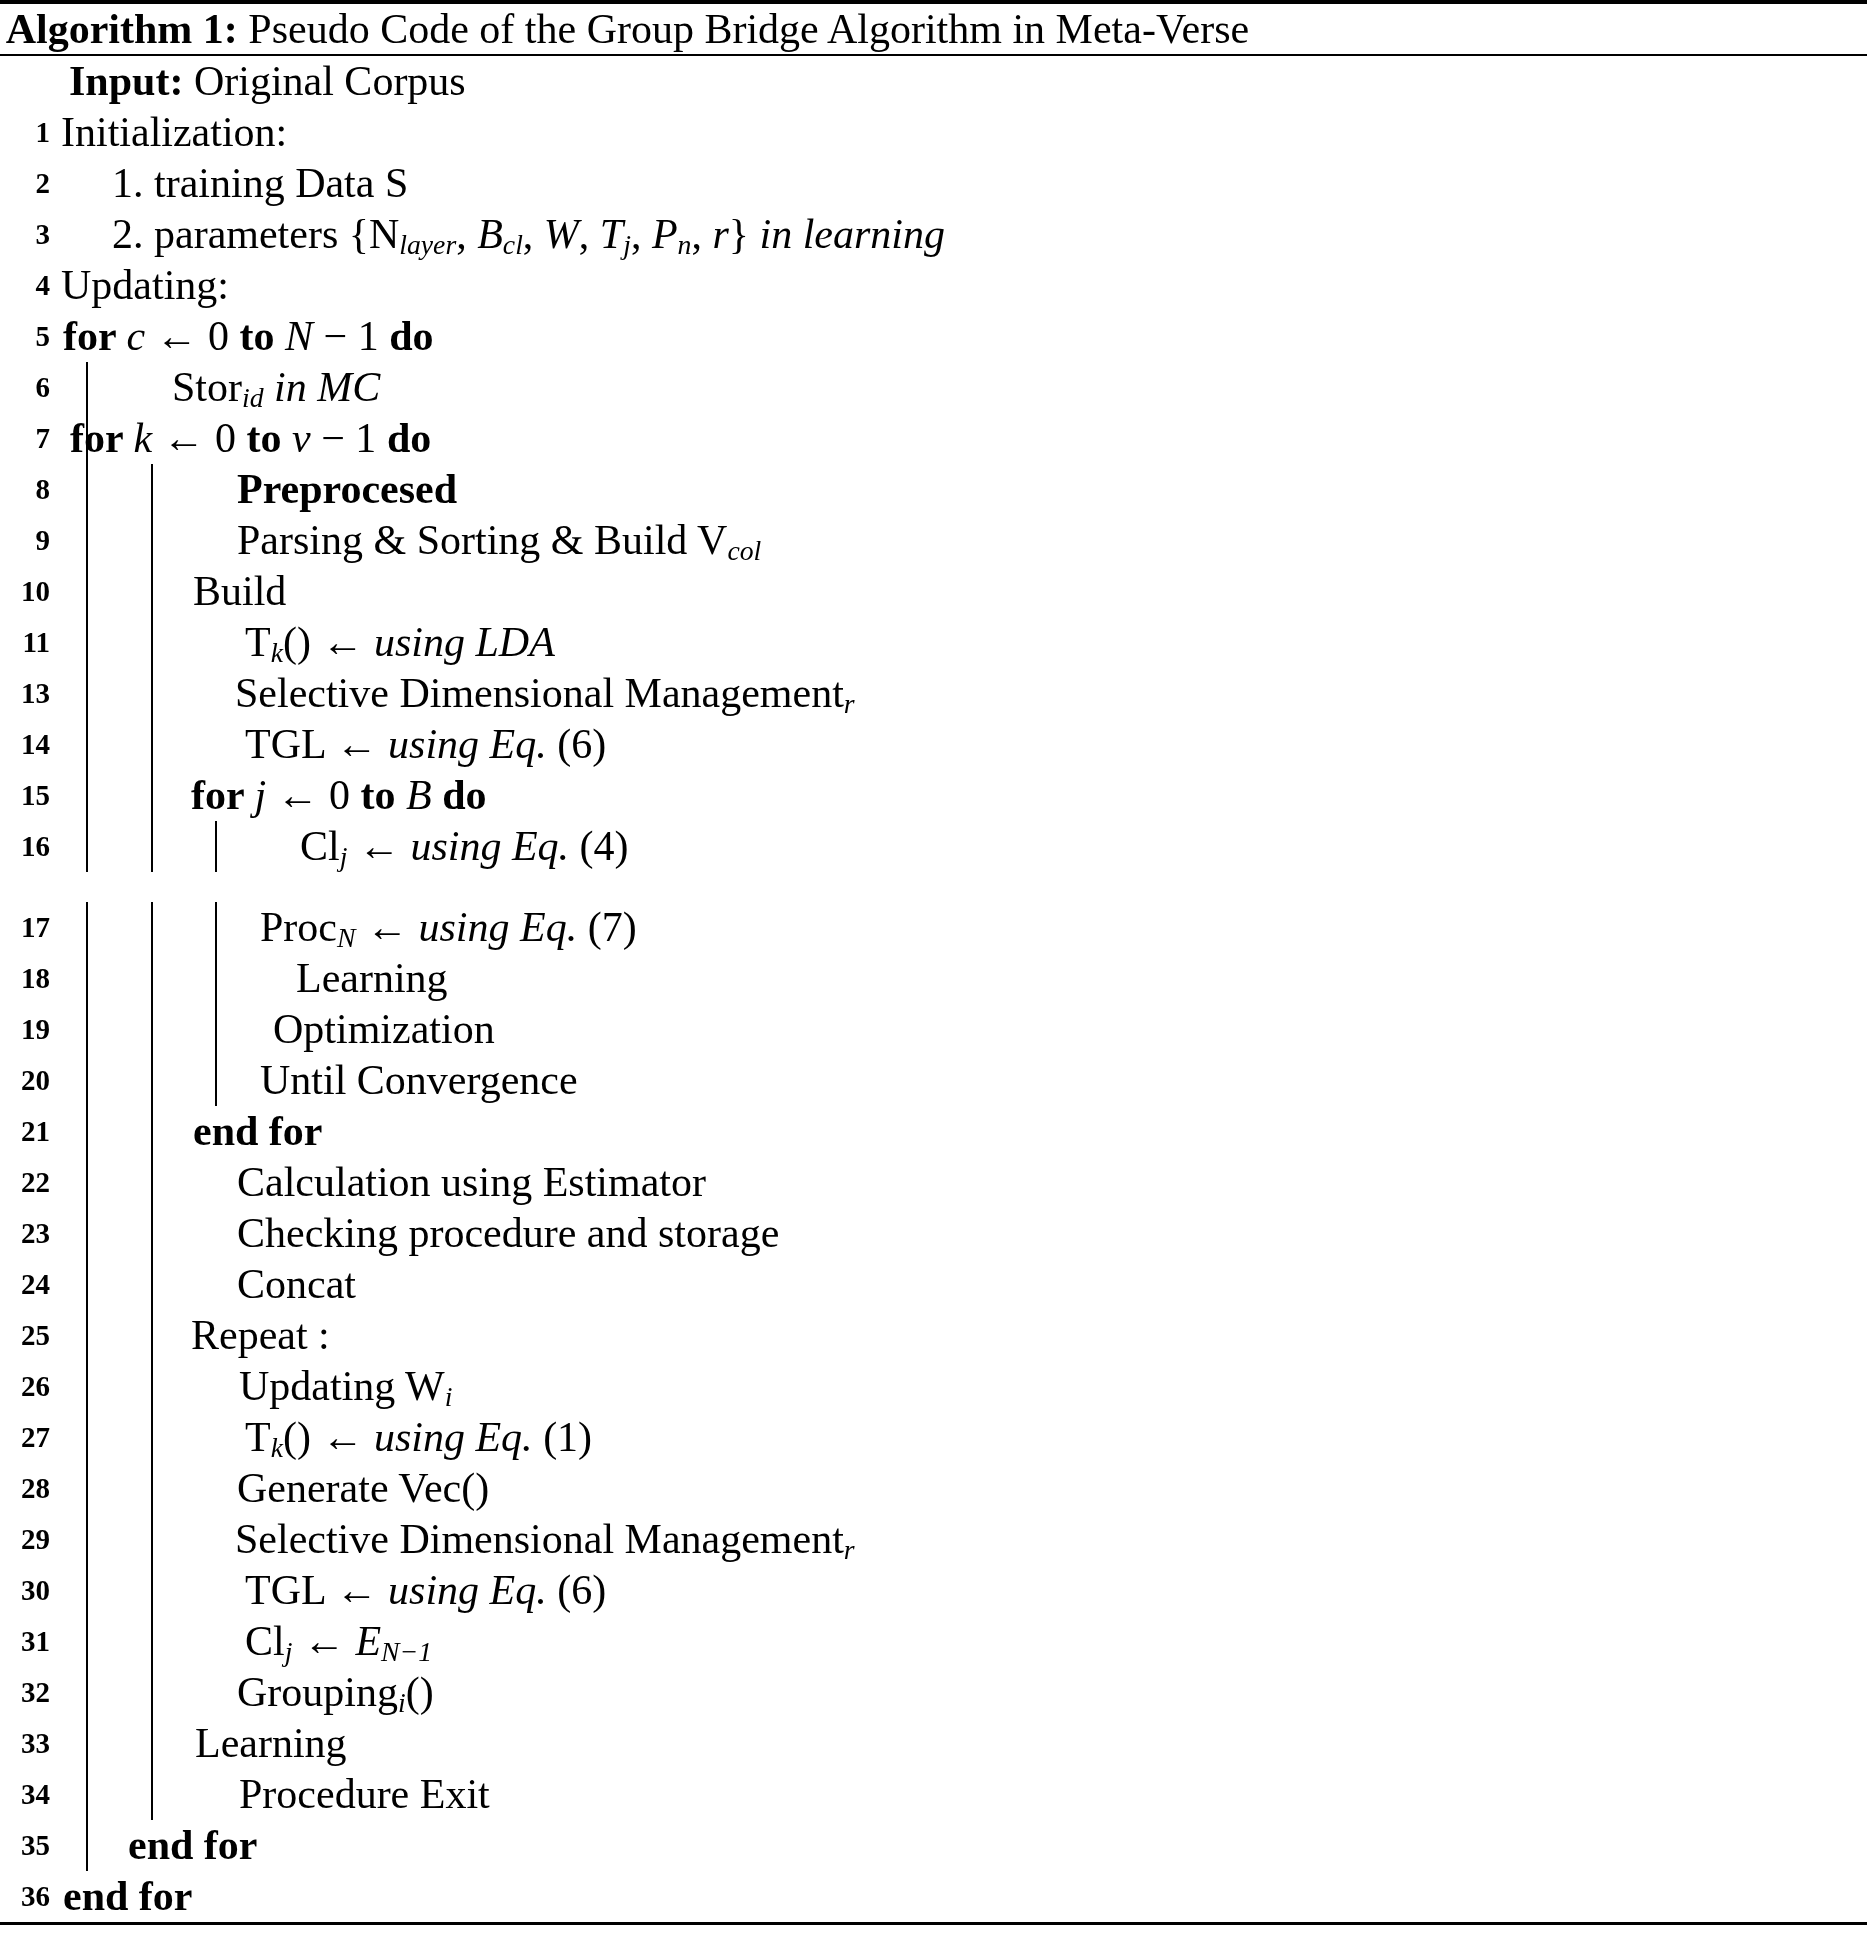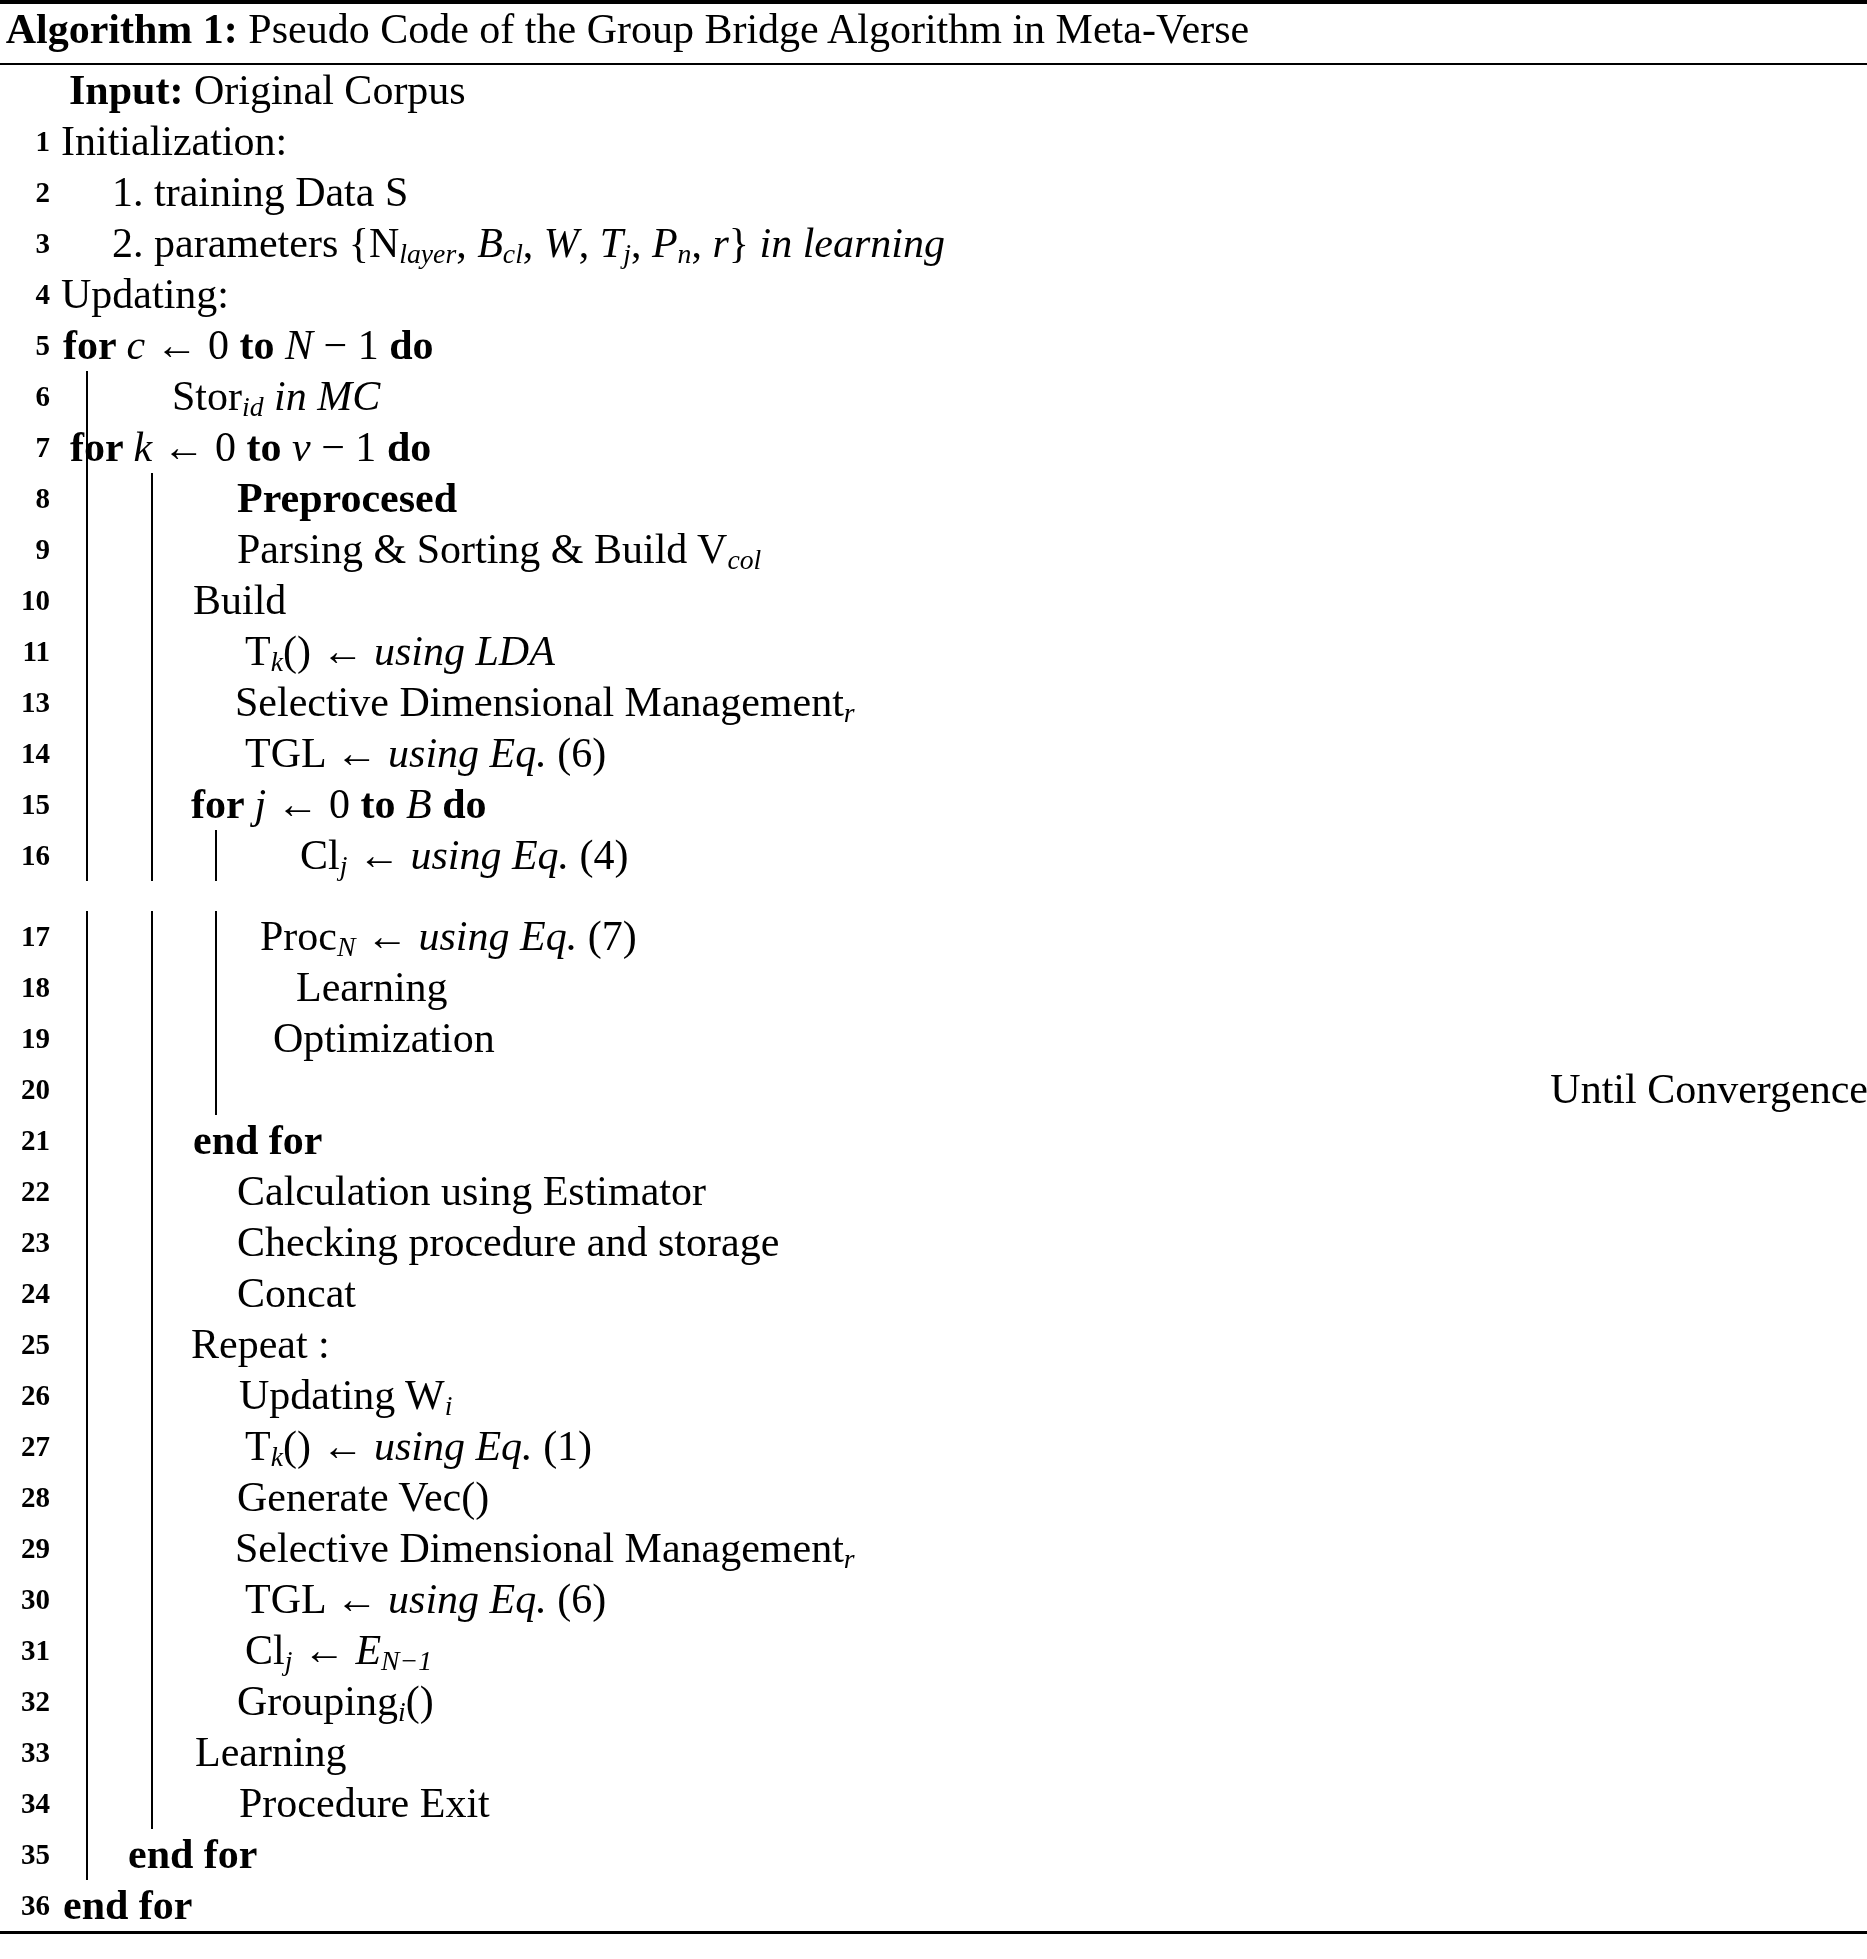"Algorithm 1: Pseudo Code of" .caption { height: 59px -> 50px }
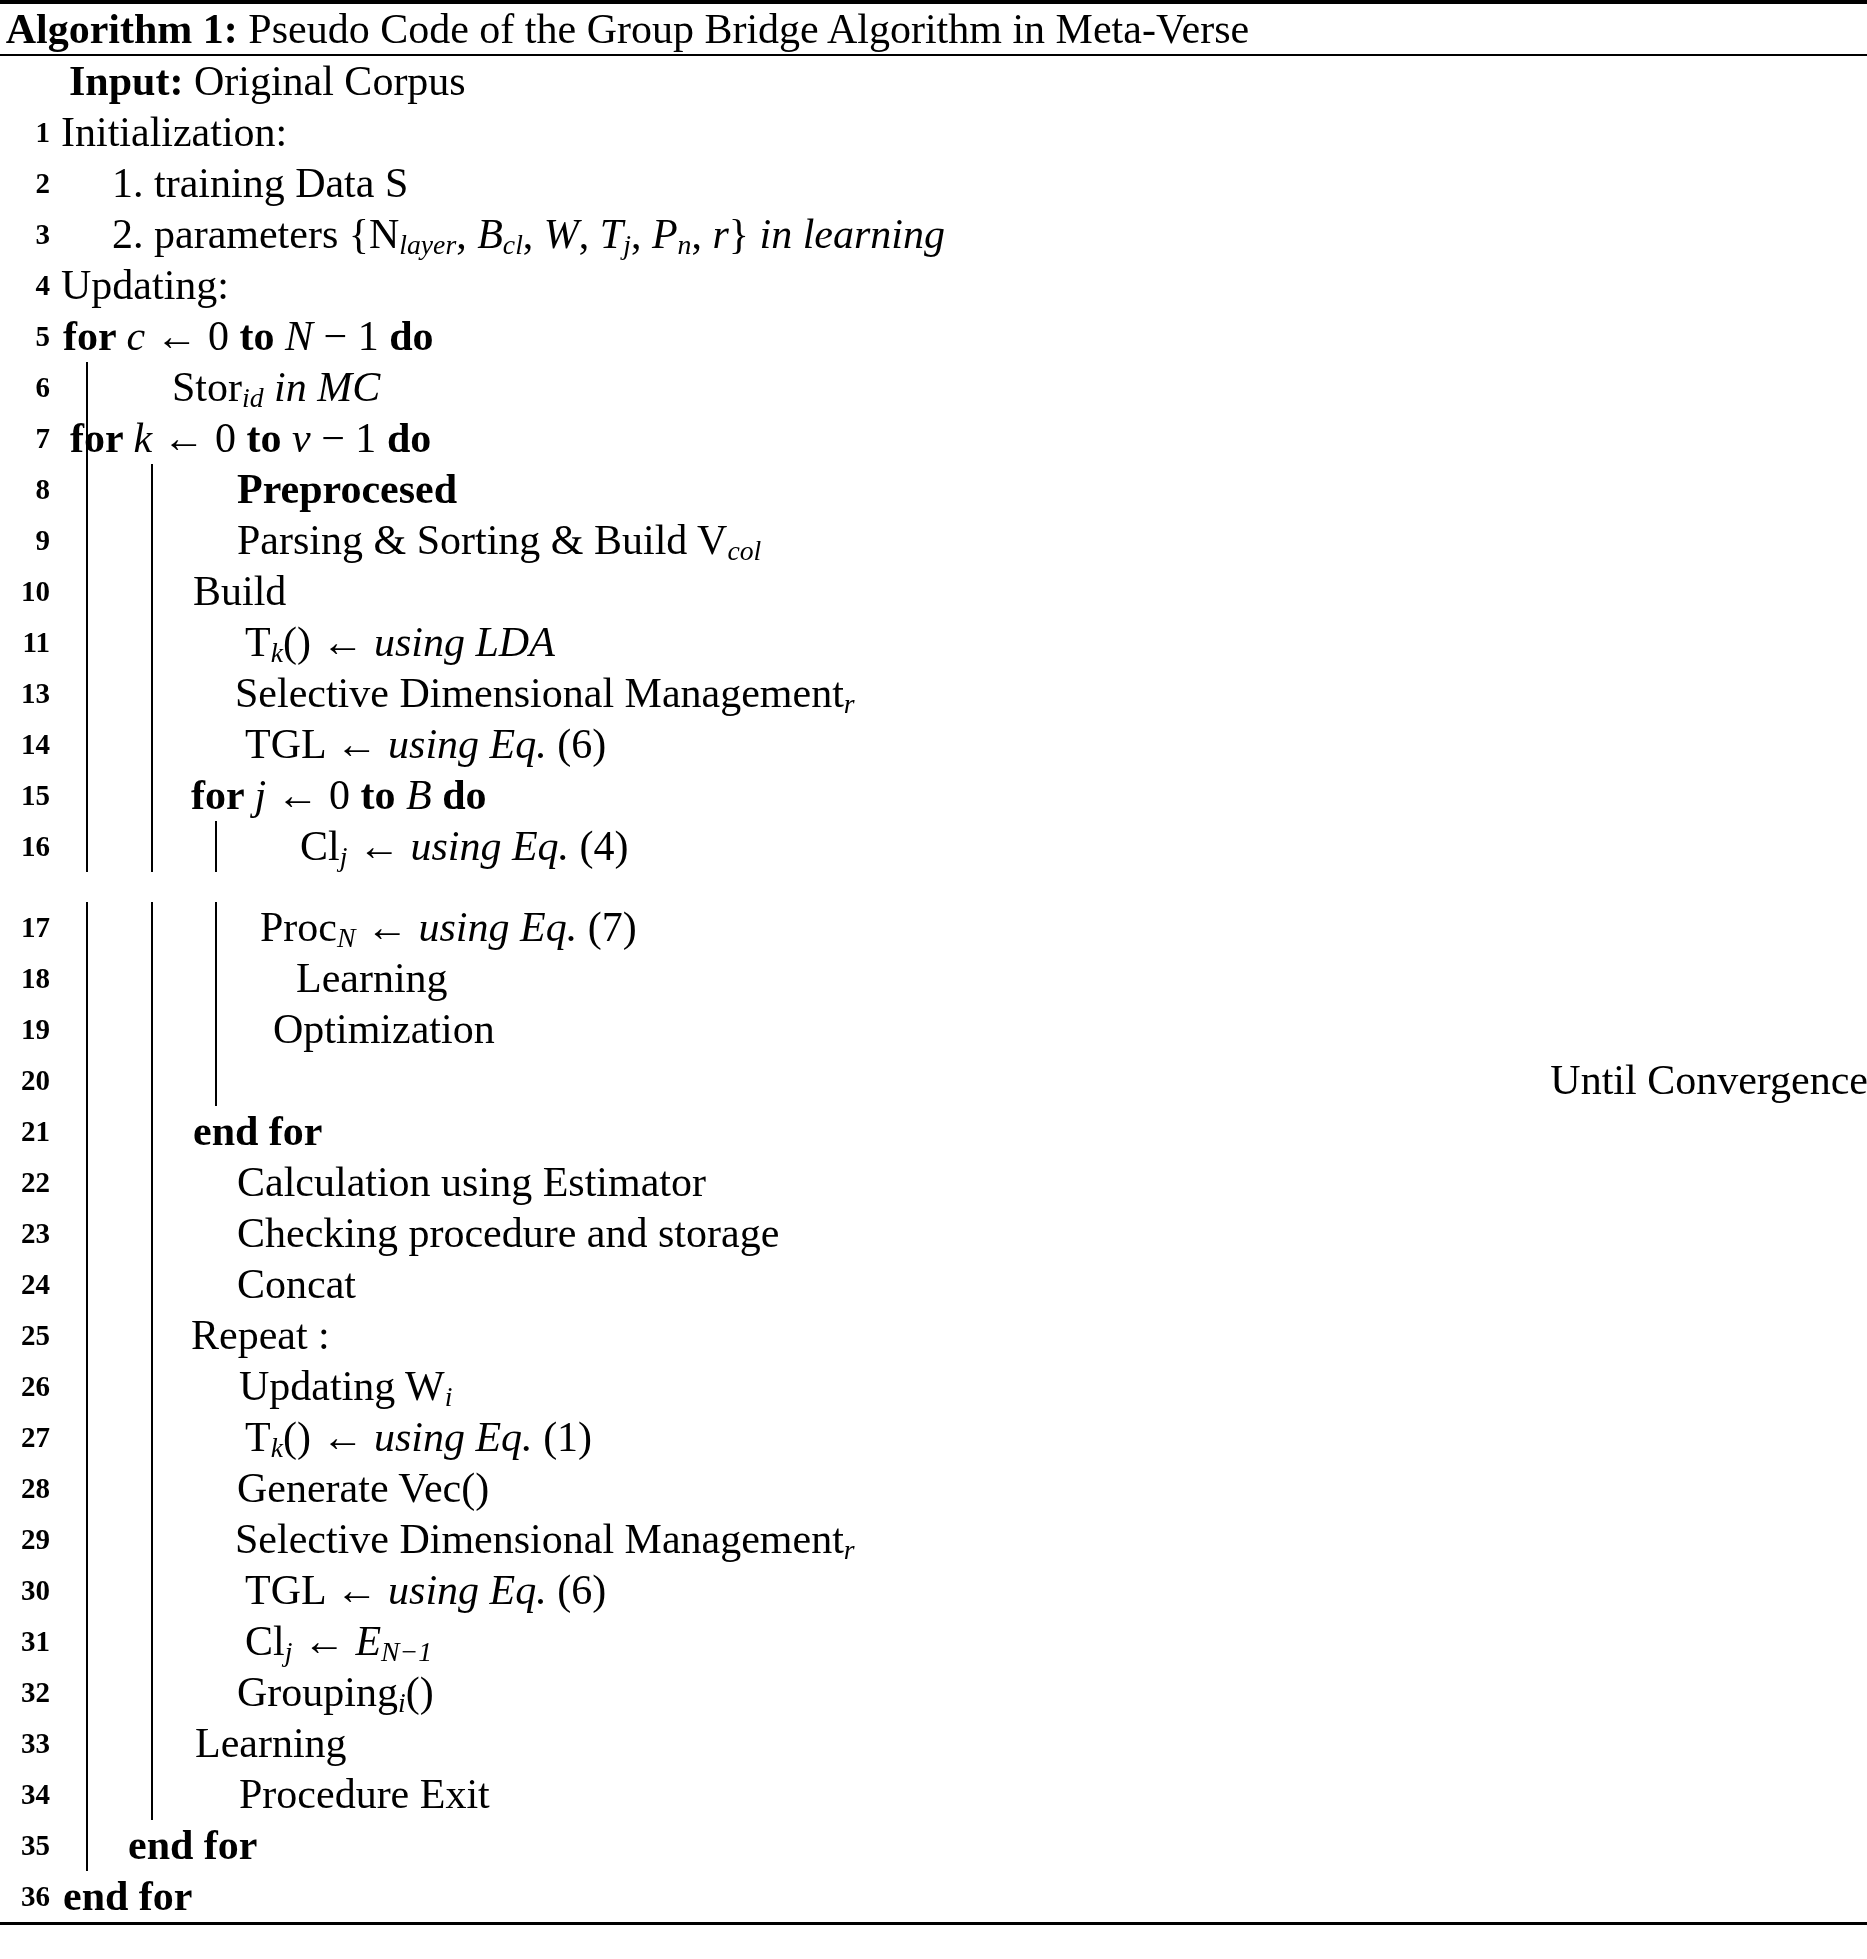"Until Convergence" span.content { text-align: right -> none }
